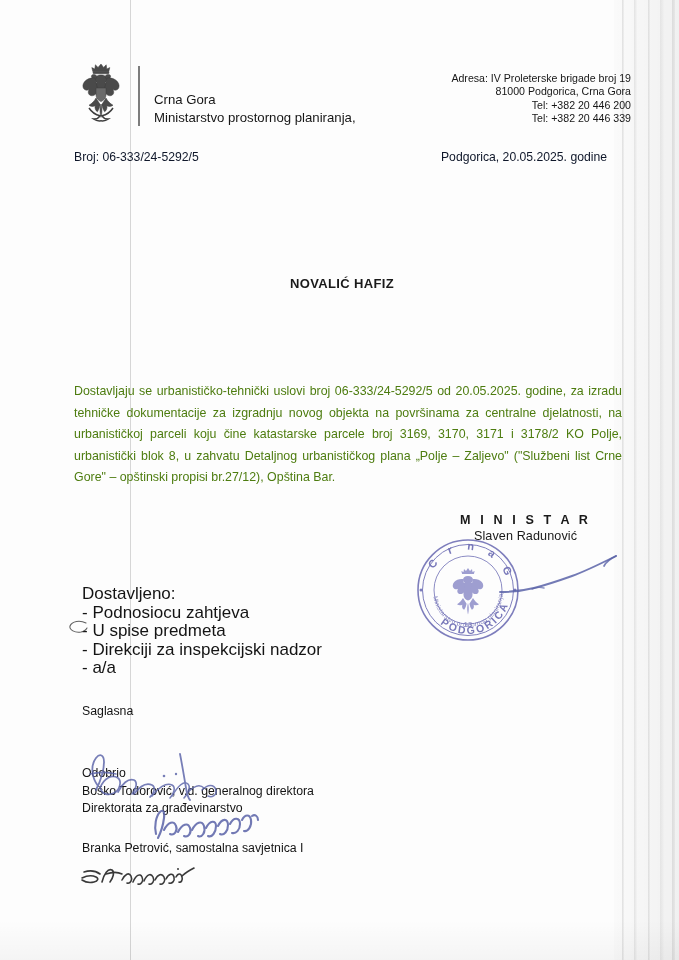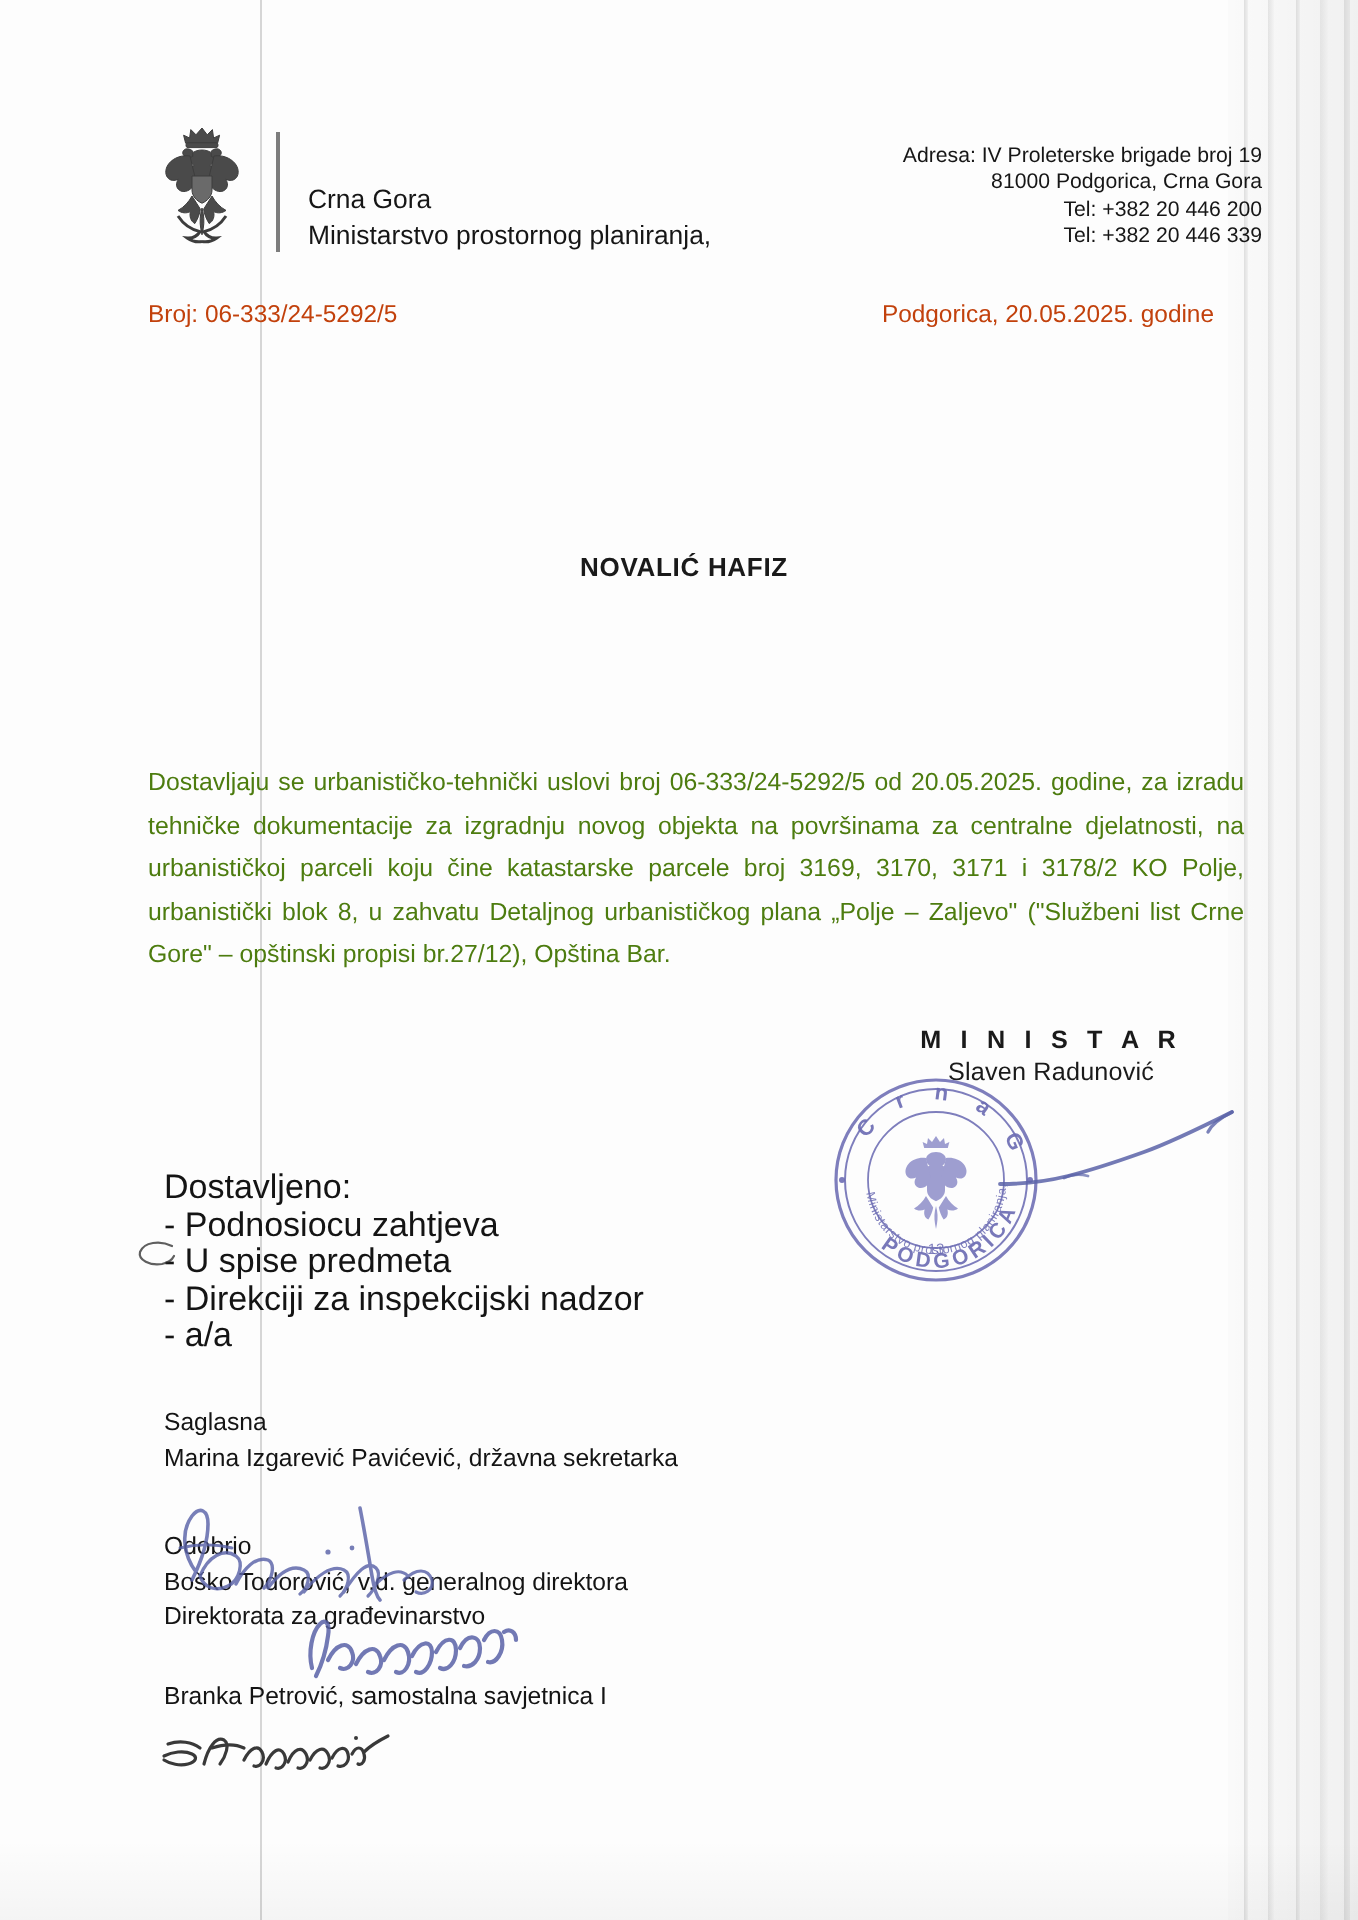"Broj: 06-333/24-5292/5" #ref-row { color: #c2410c -> #0f172a }
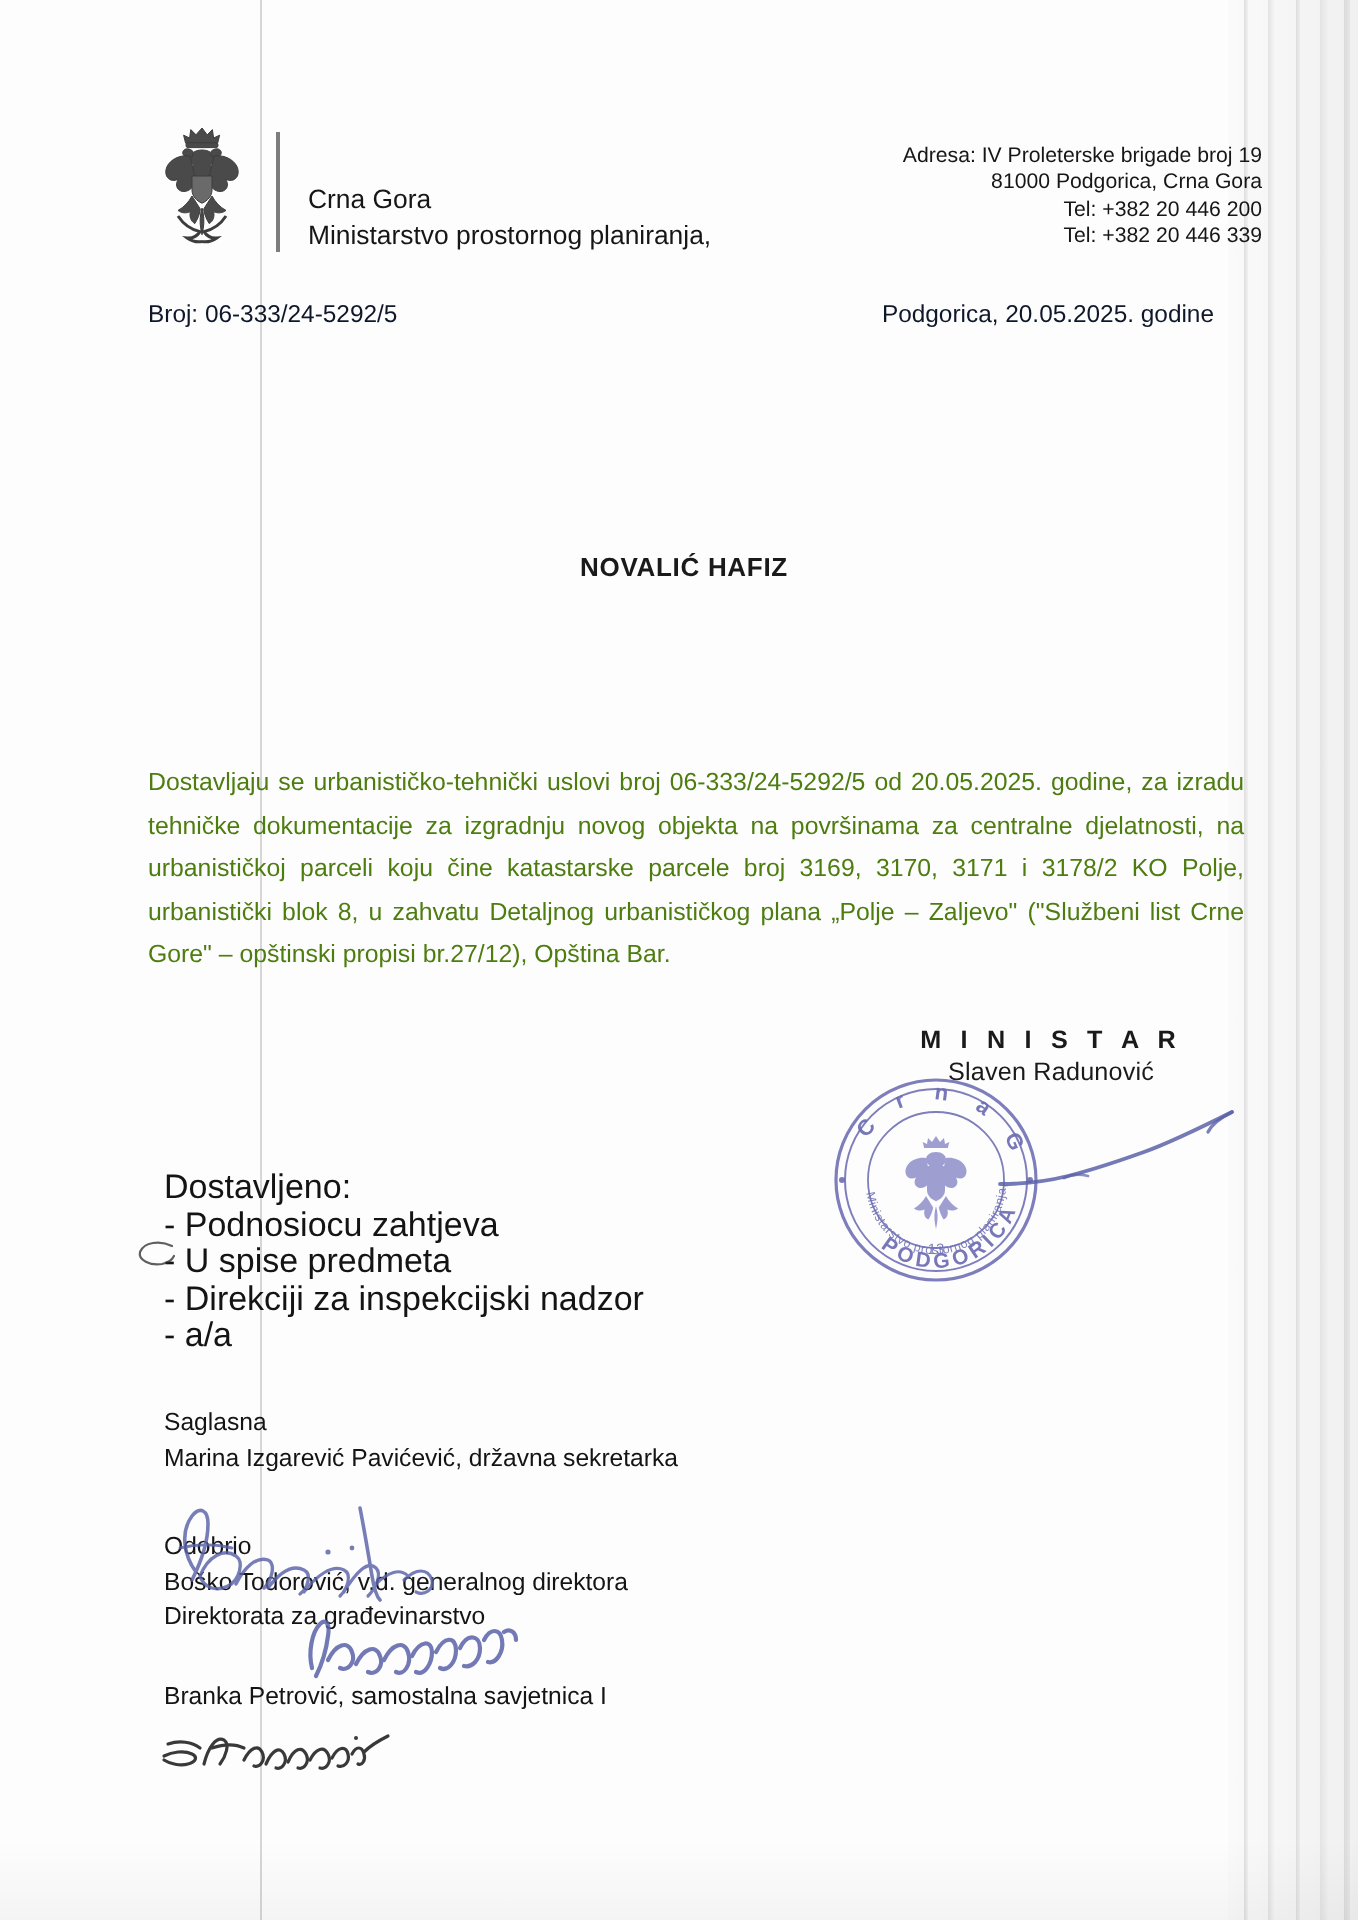"Marina Izgarević Pavićević, državna" div.appr-person { html: <div>Marina Izgarević Pavićević, državna sekretarka</div> -> none }
